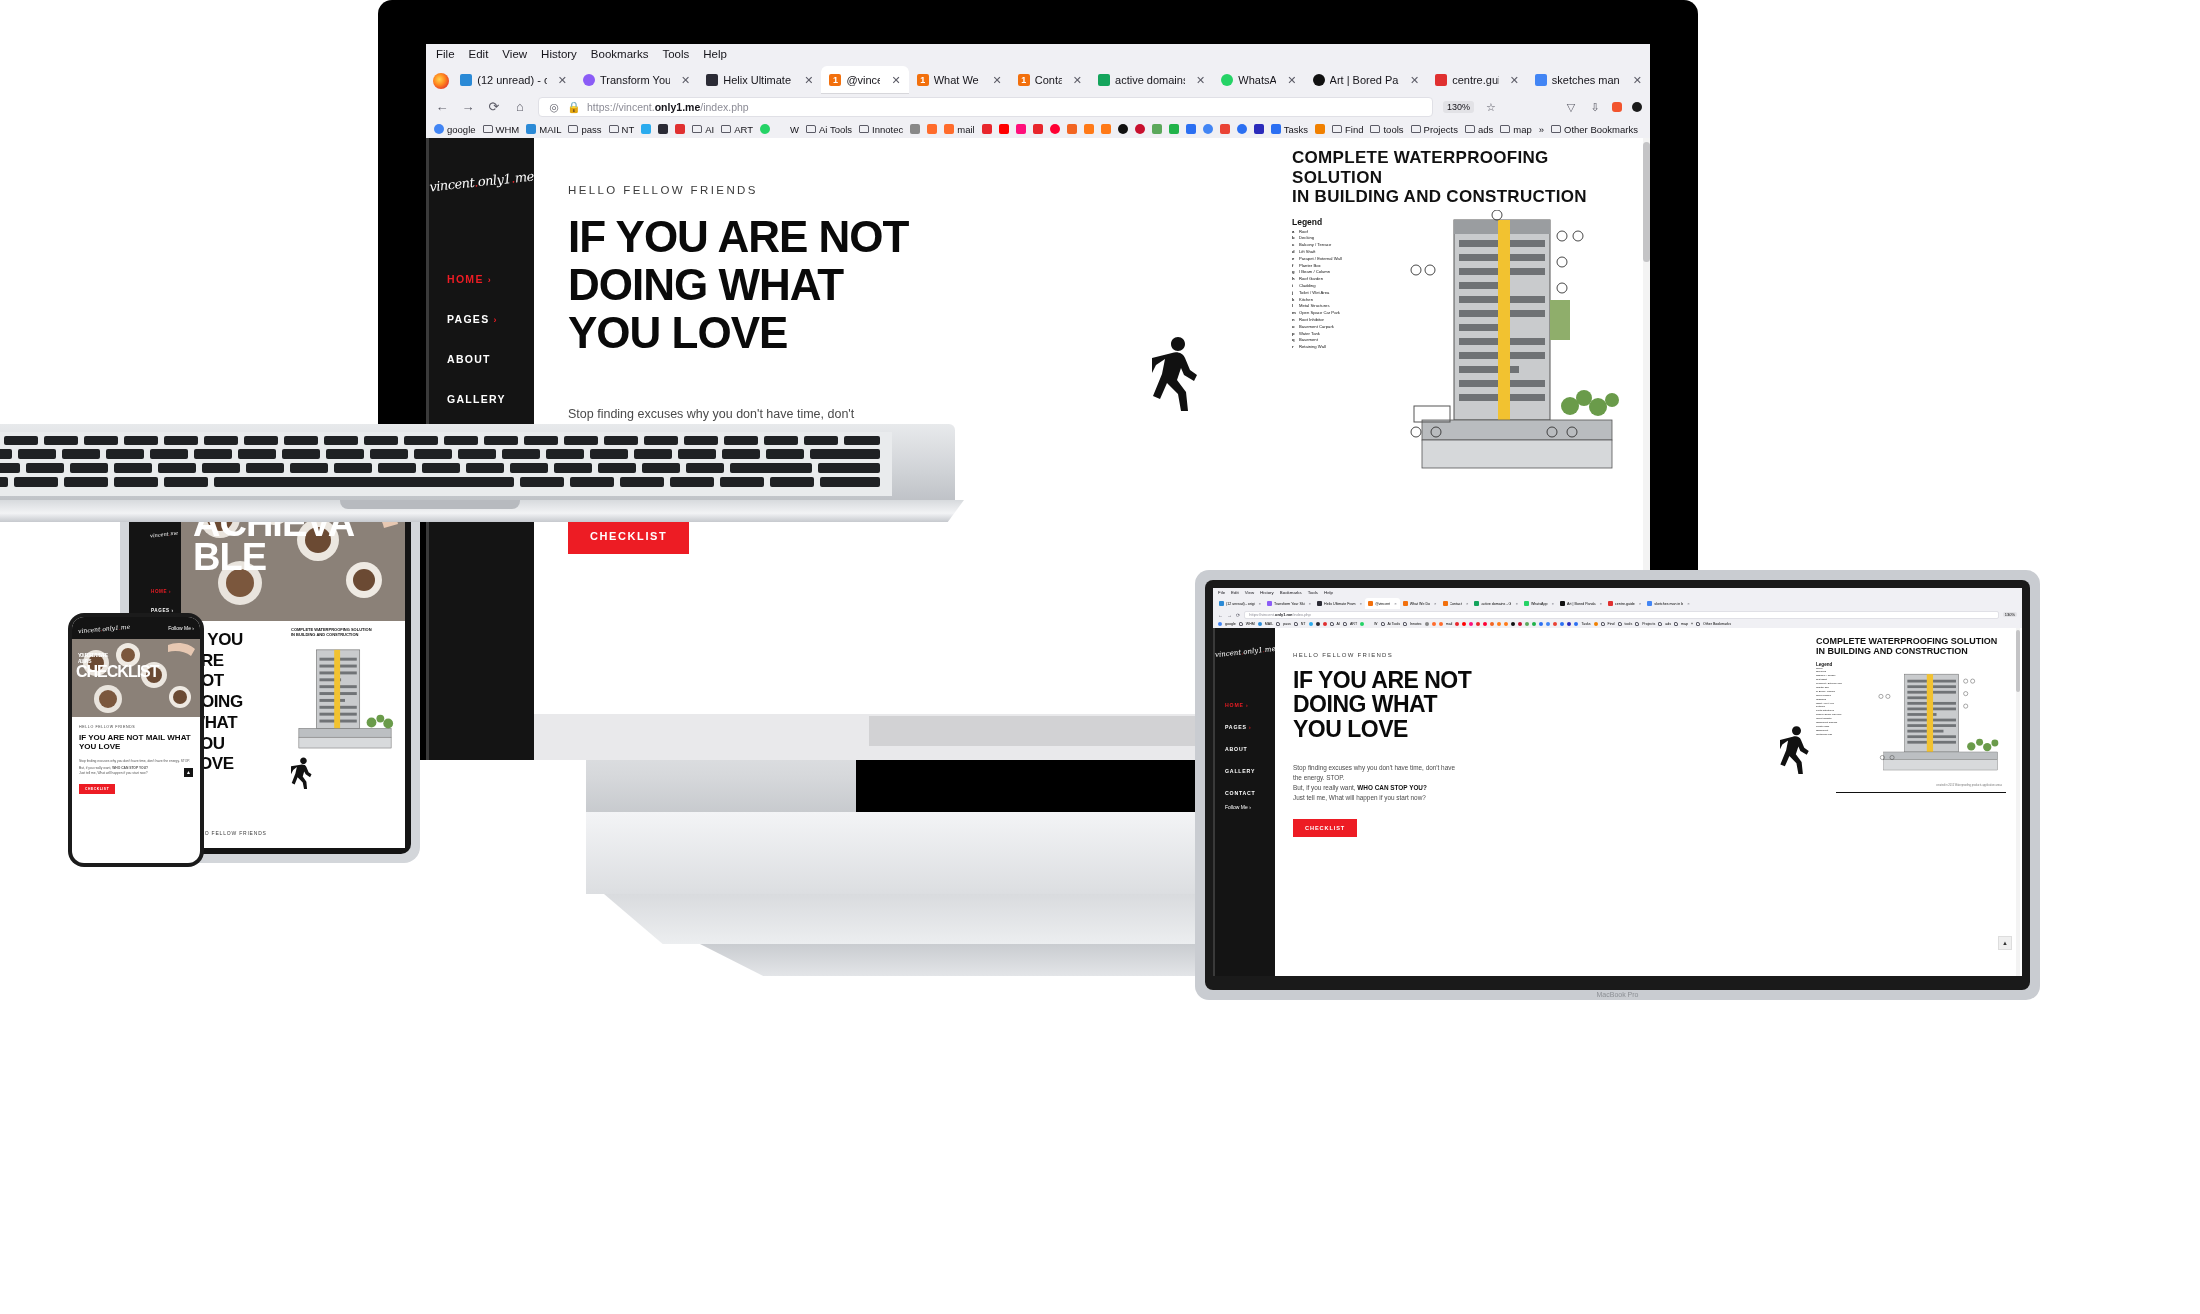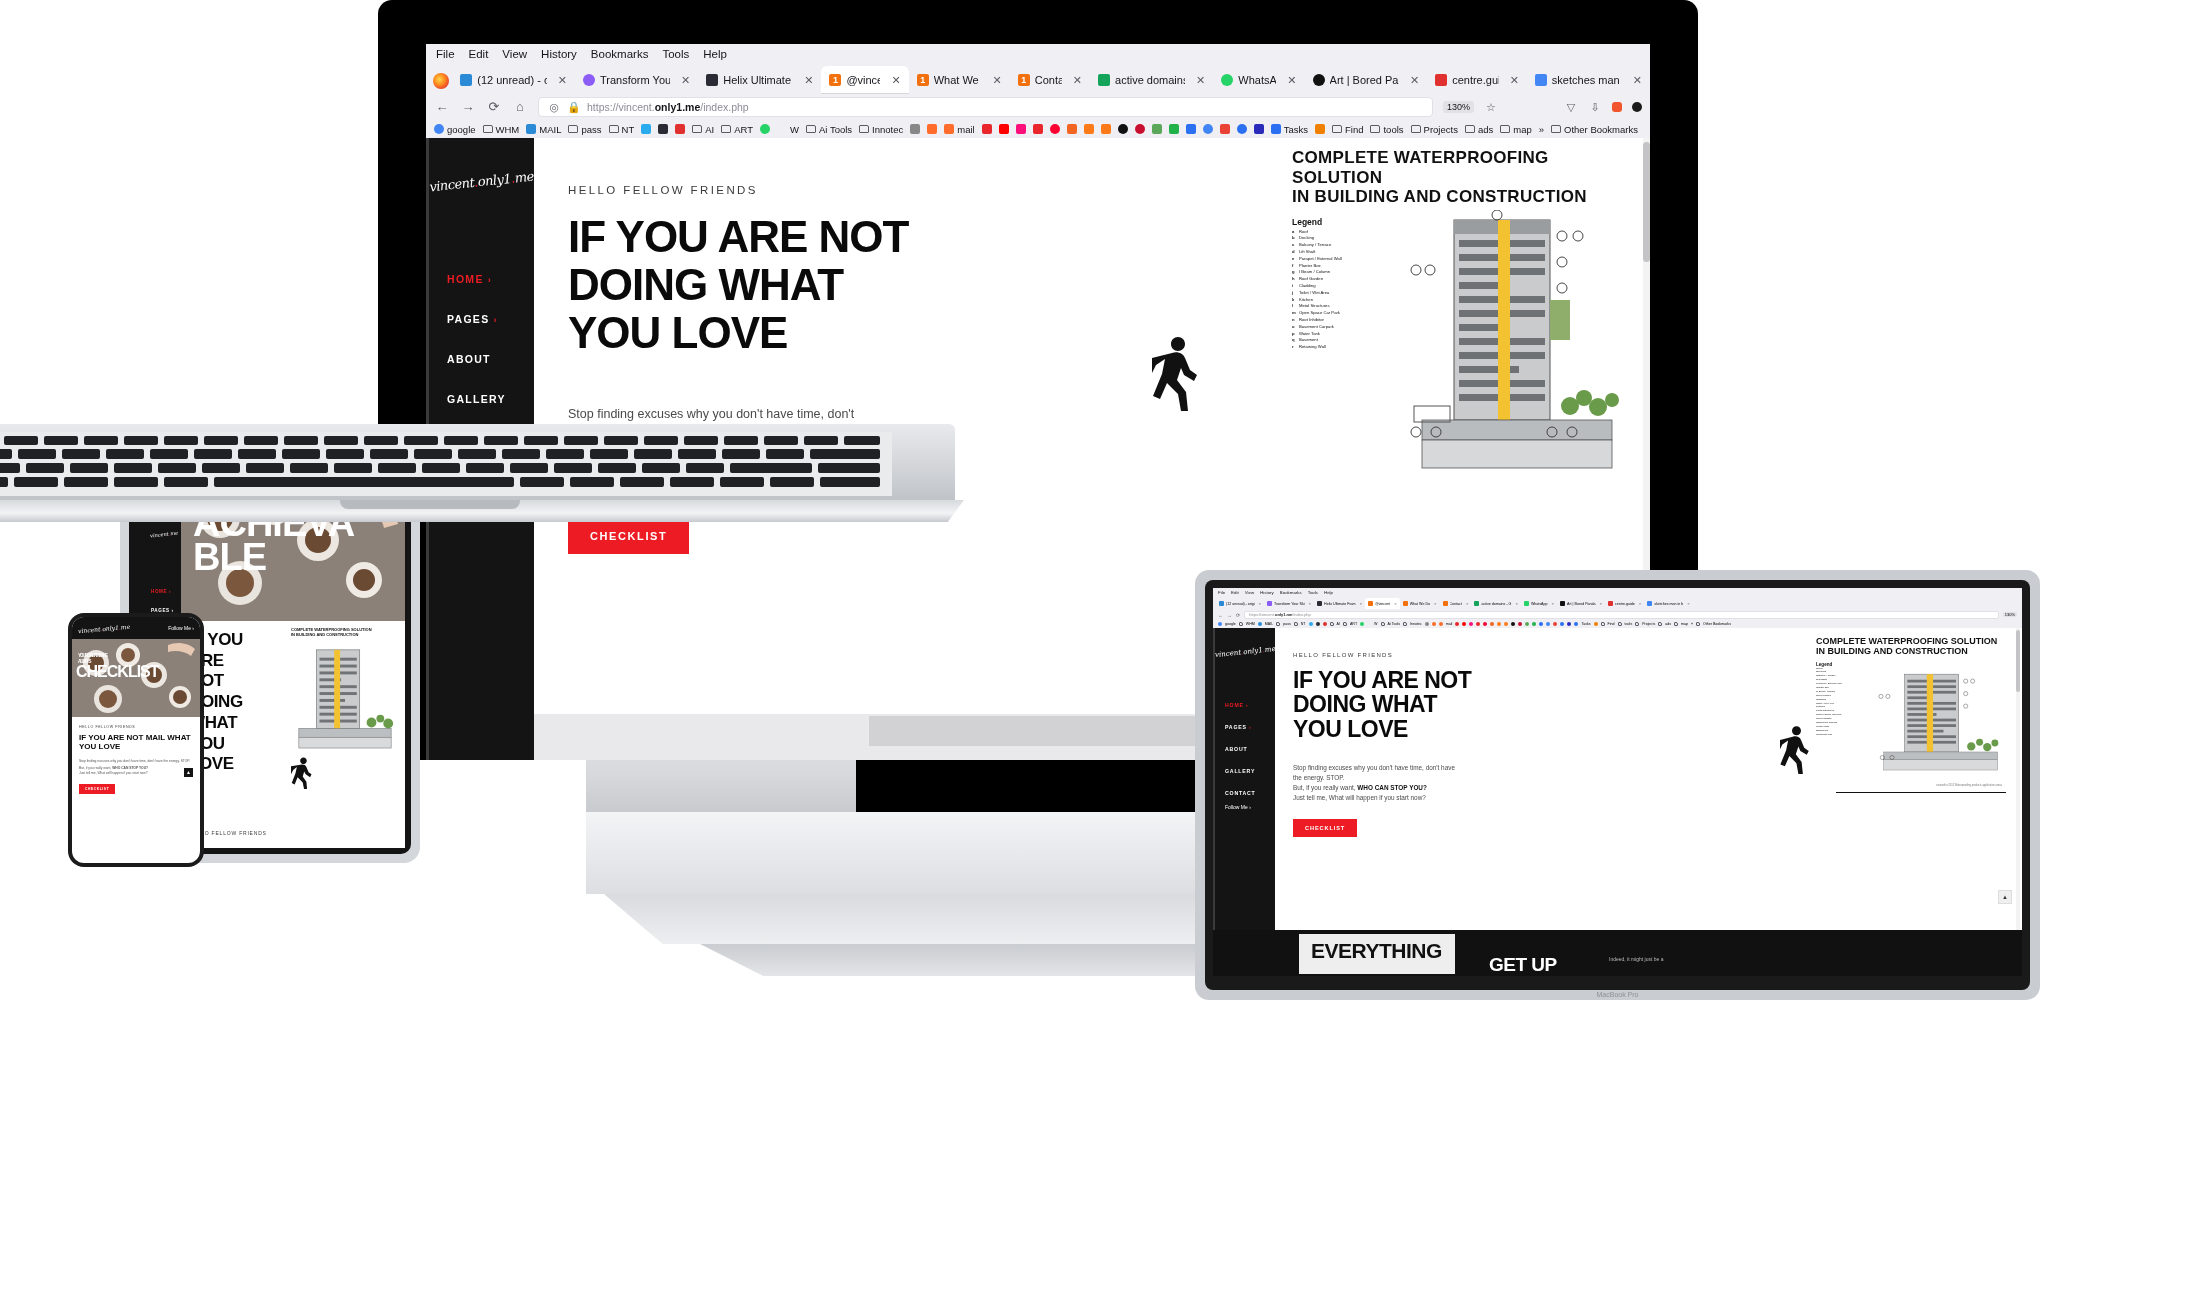"EVERYTHING" div { html: <div> <div></div> <div>EVERYTHING</div> <div>GET UP</div> <div>Indeed, it might just be a</div> </div> -> none }
